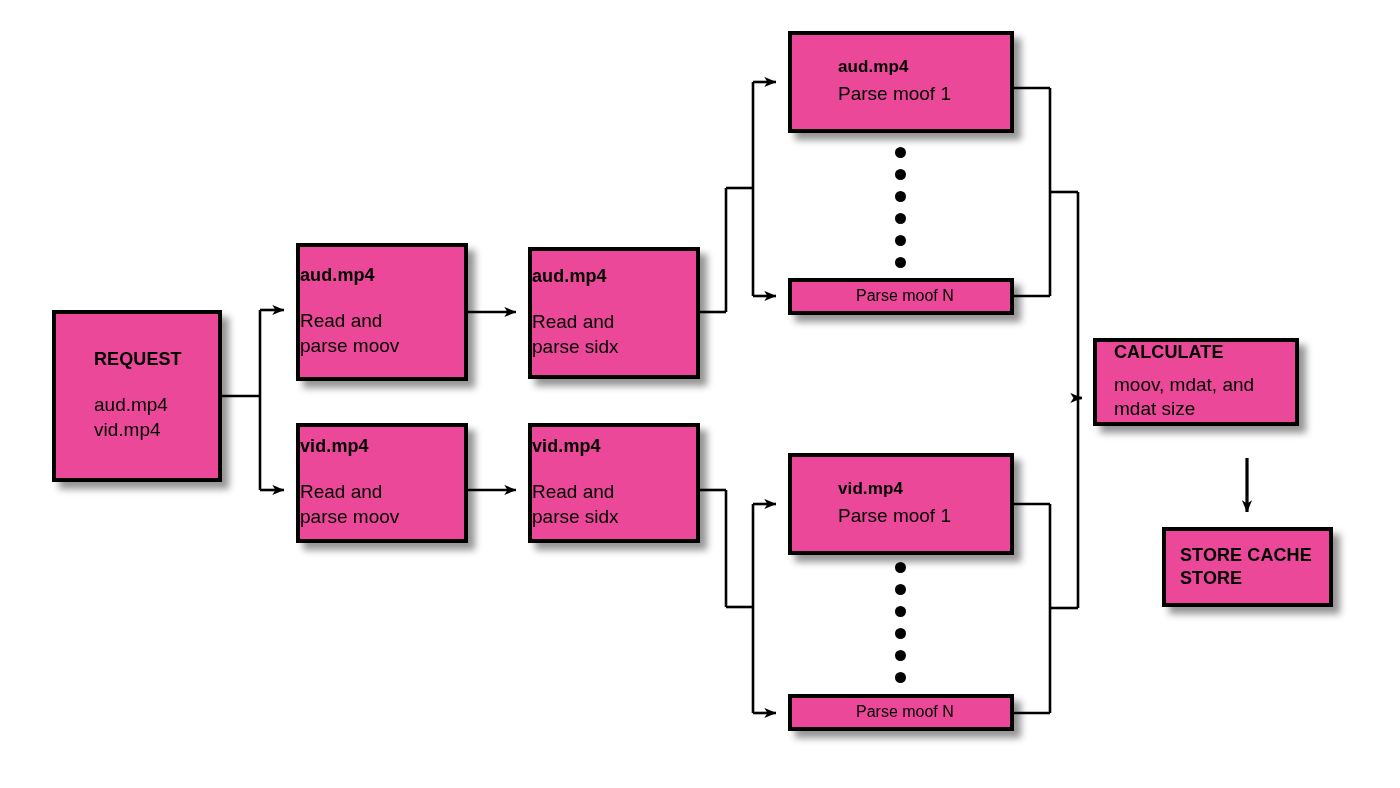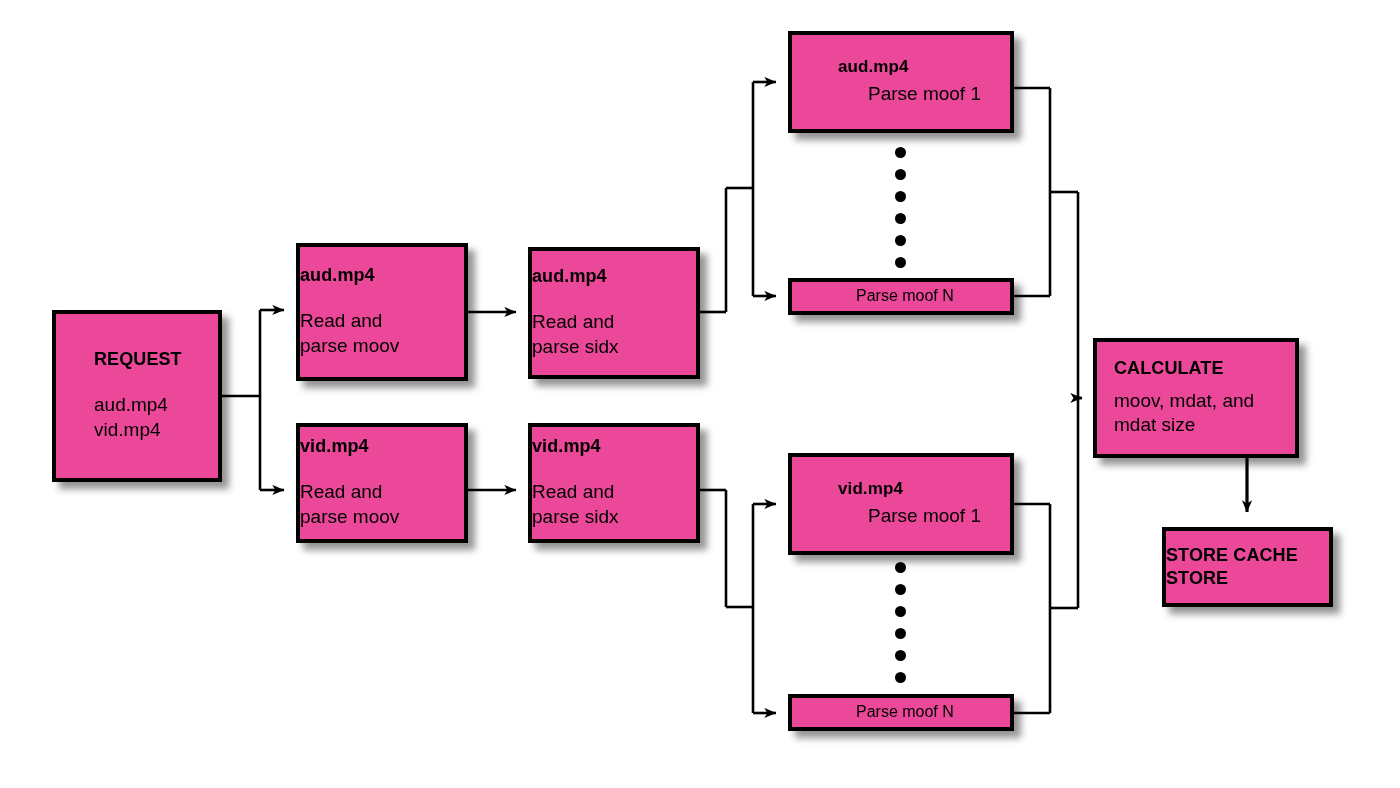"Parse moof 1" .moof .bdy { margin-left: 30px -> none }
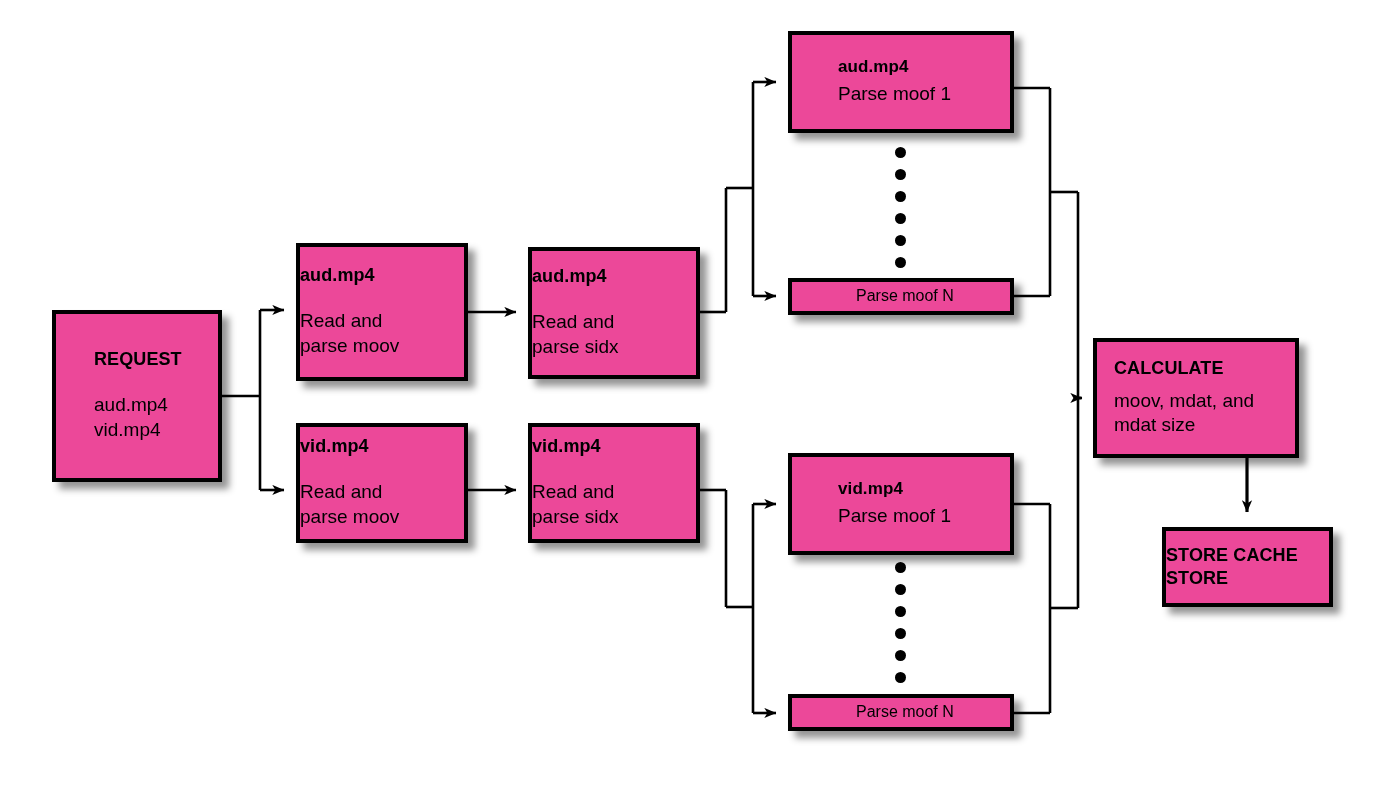"CALCULATE" #node-calculate { height: 120px -> 88px }
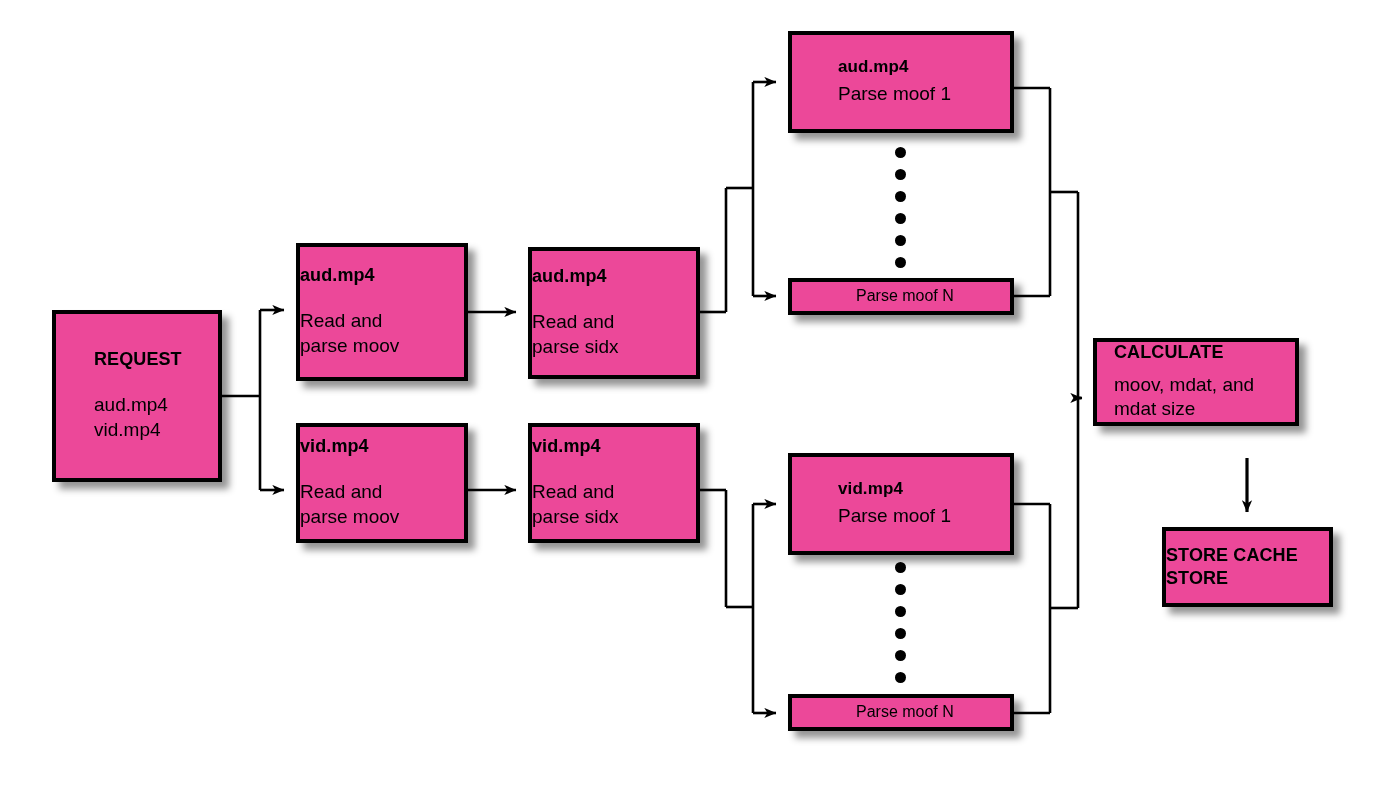"STORE CACHE" #node-store .ttl { padding-left: none -> 14px }
